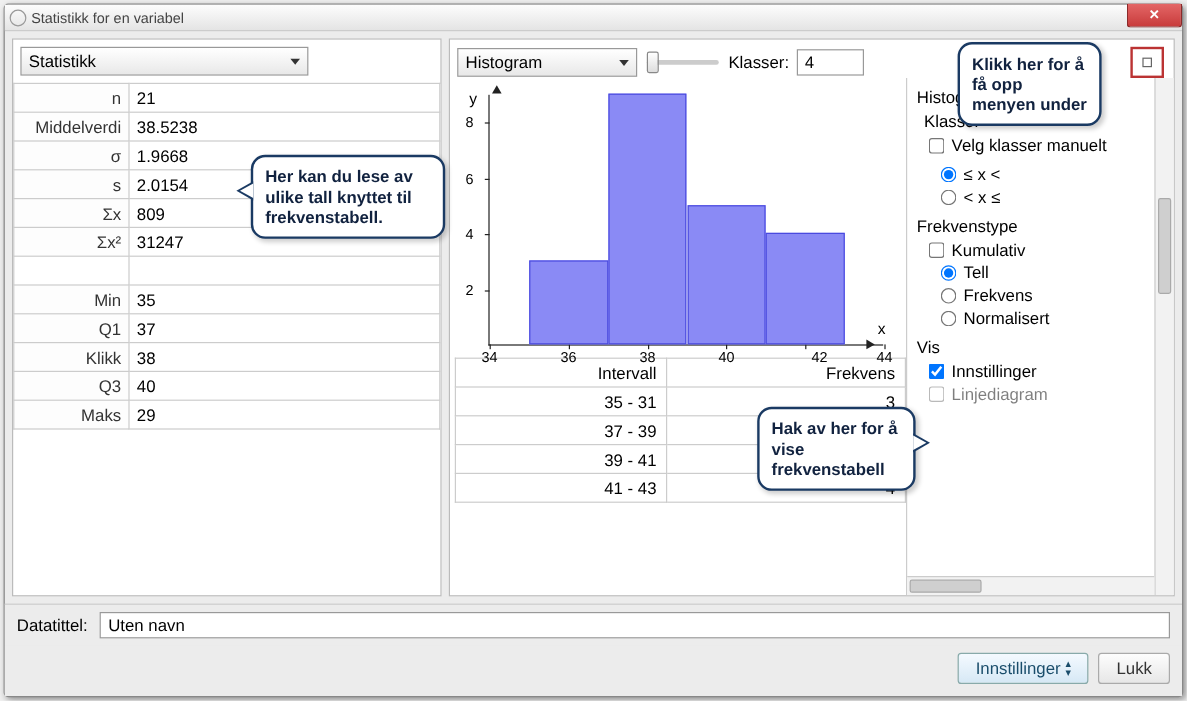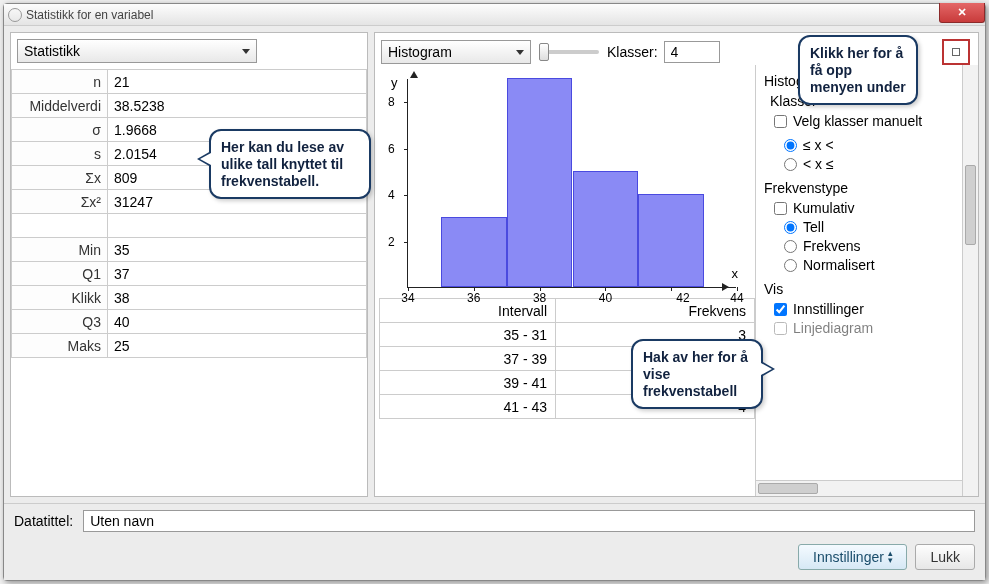"25" td.value { text: 25 -> 29 }
